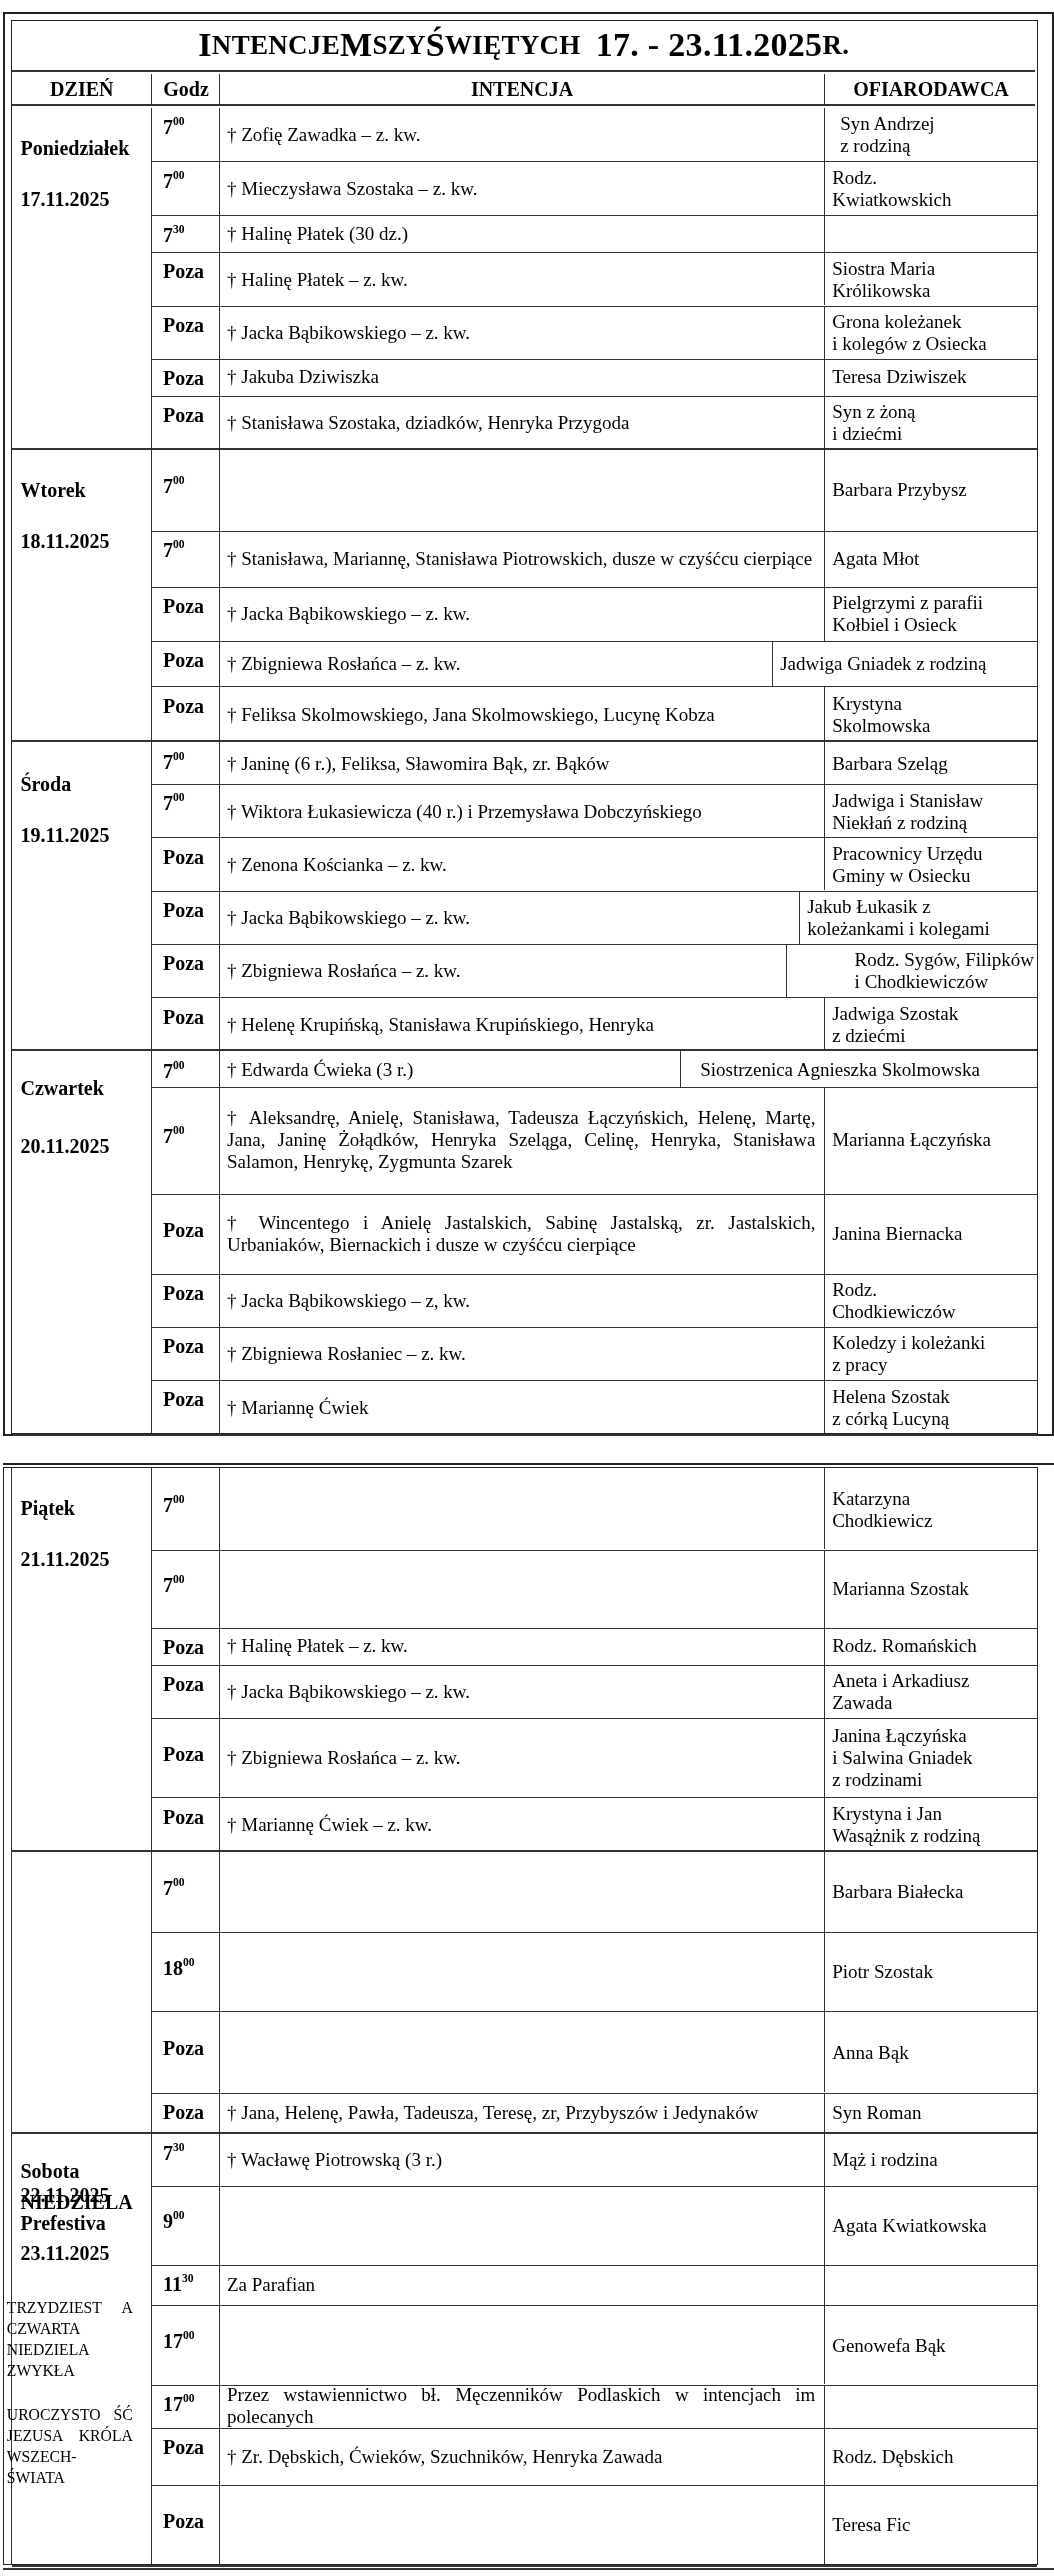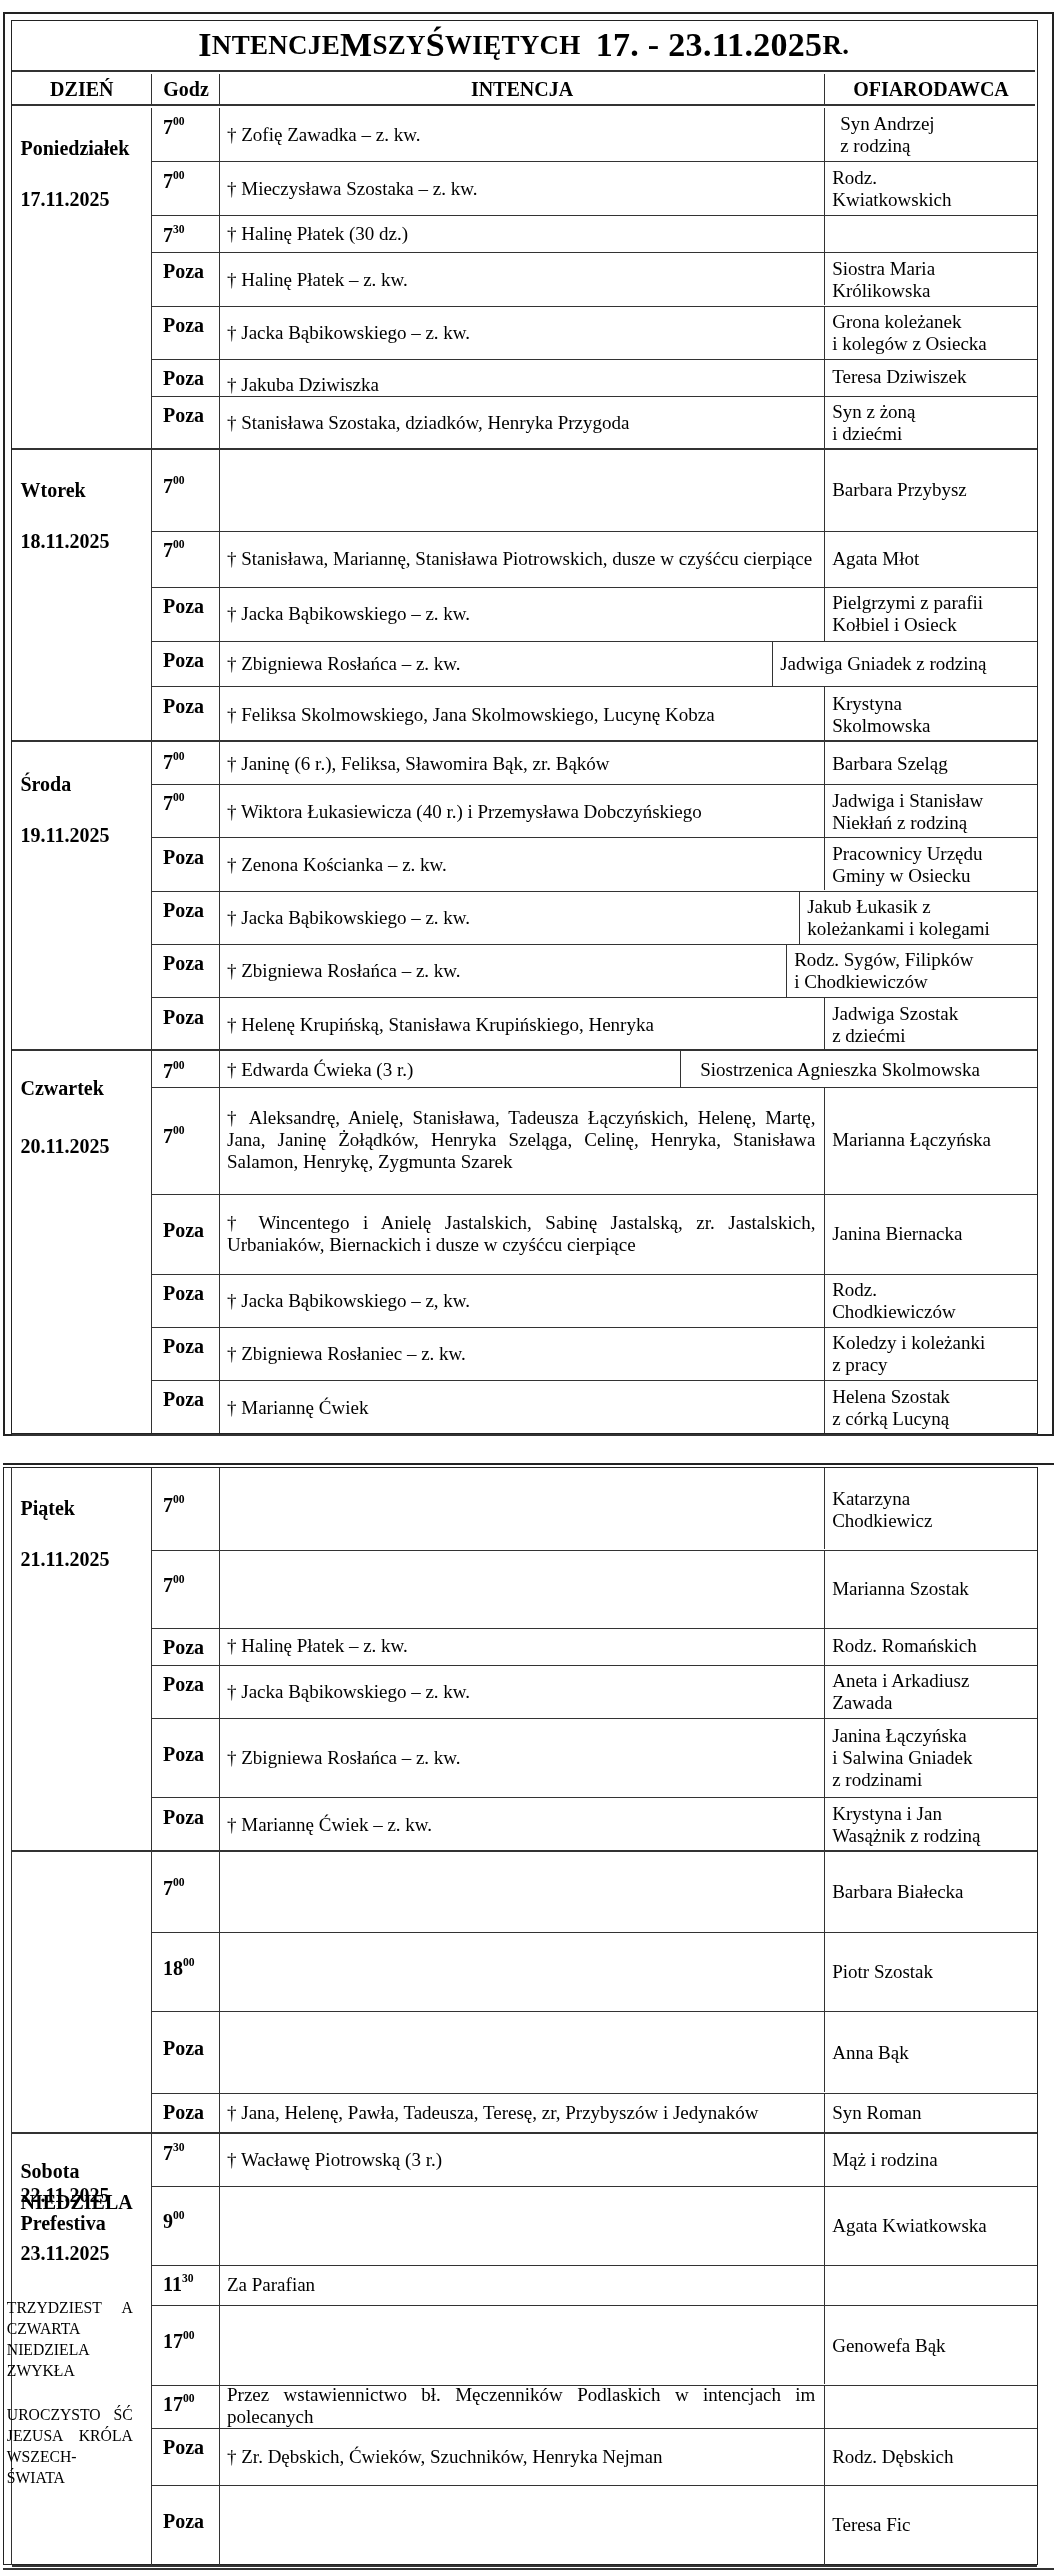"† Jakuba Dziwiszka" div.intent { margin-top: 8px -> none }
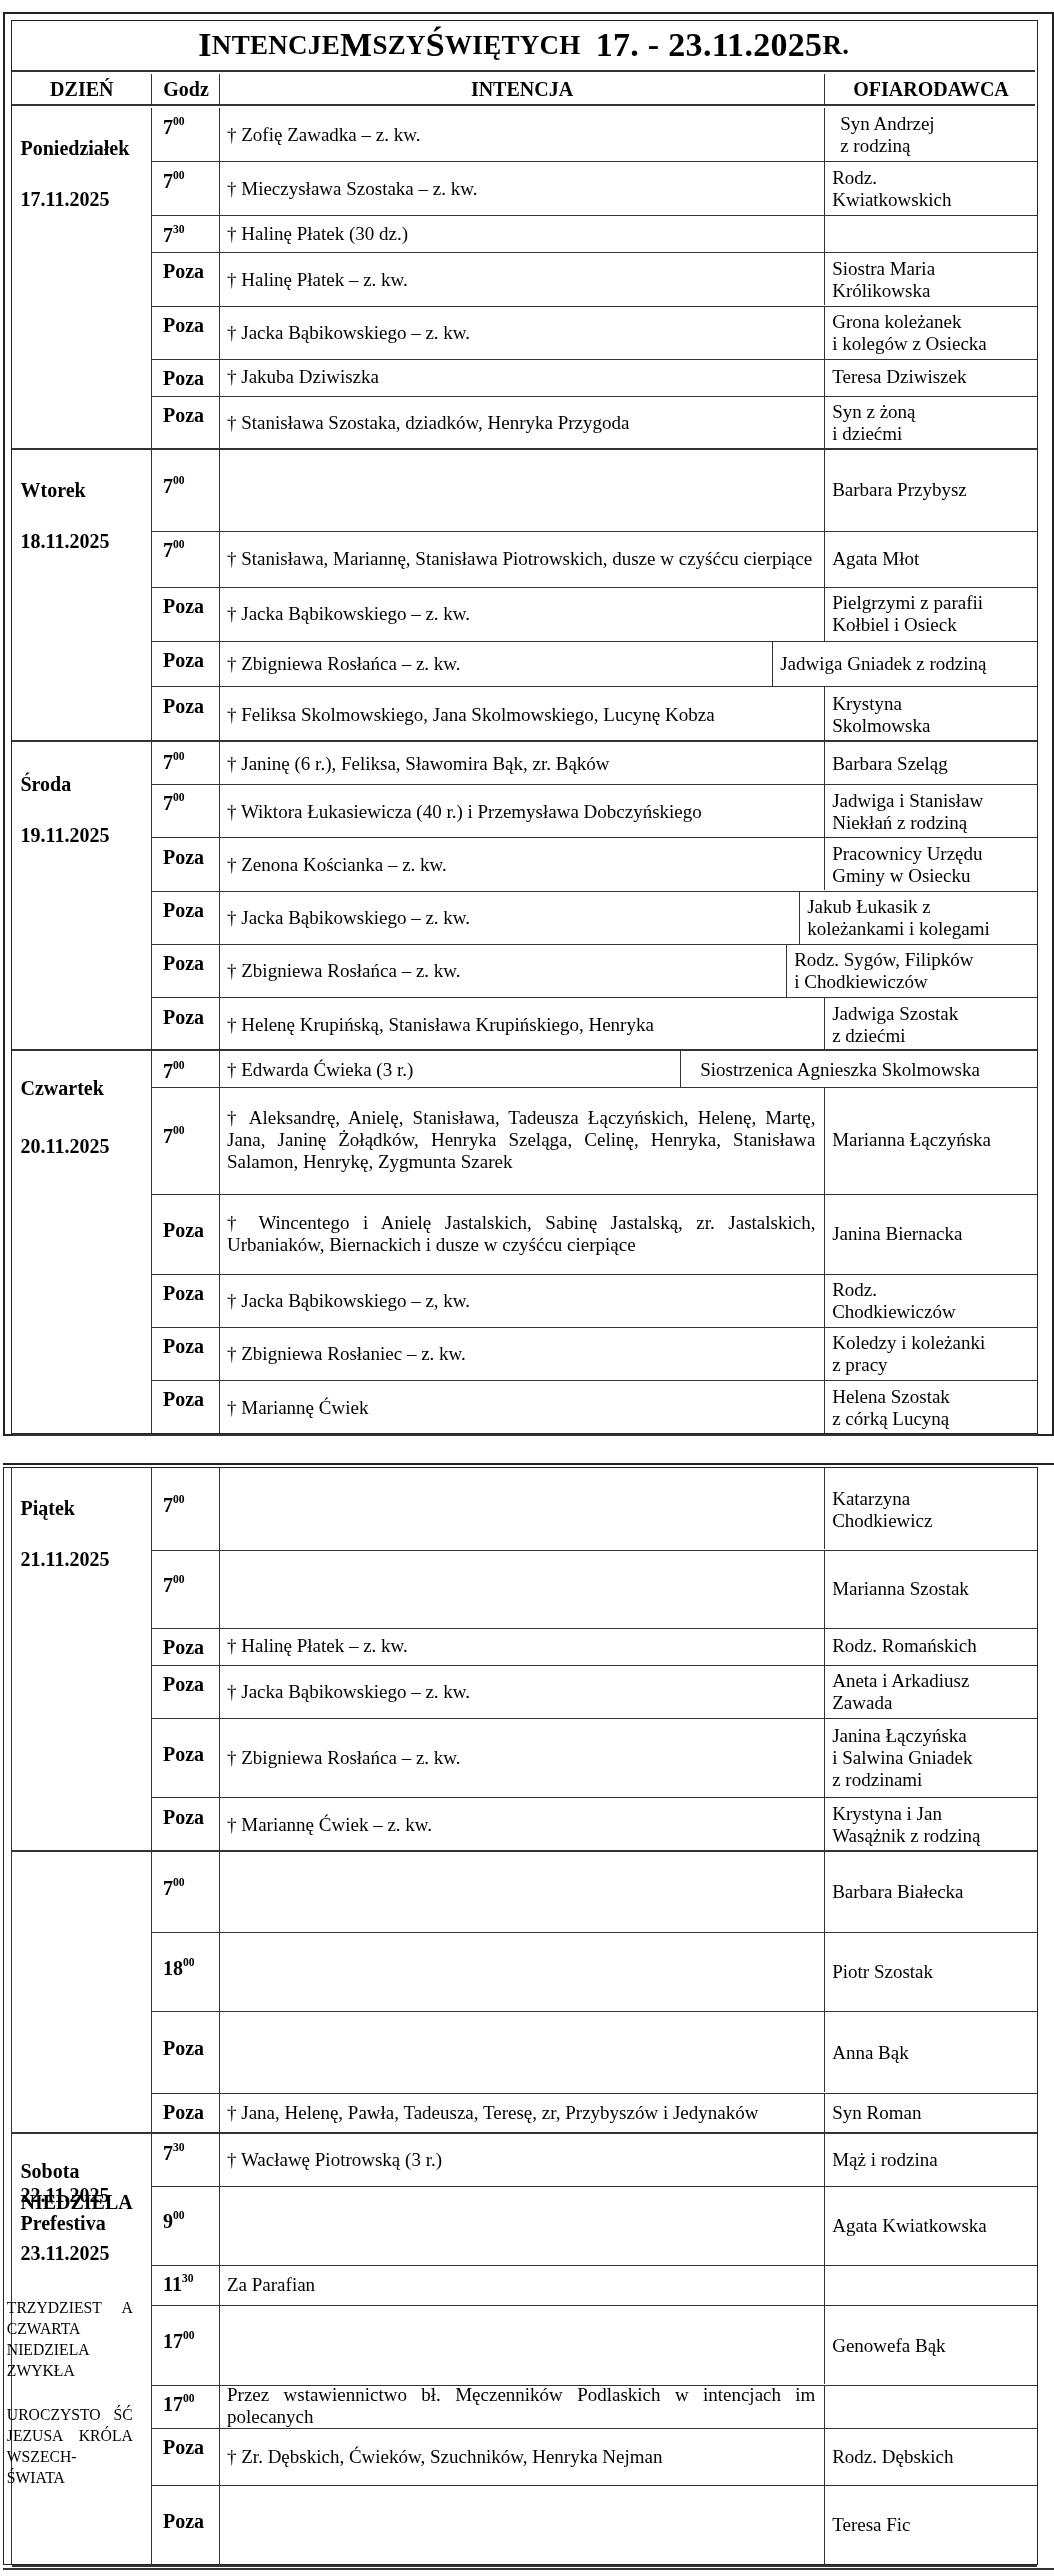"Rodz. Sygów, Filipków" div.donor { justify-content: none -> flex-end }
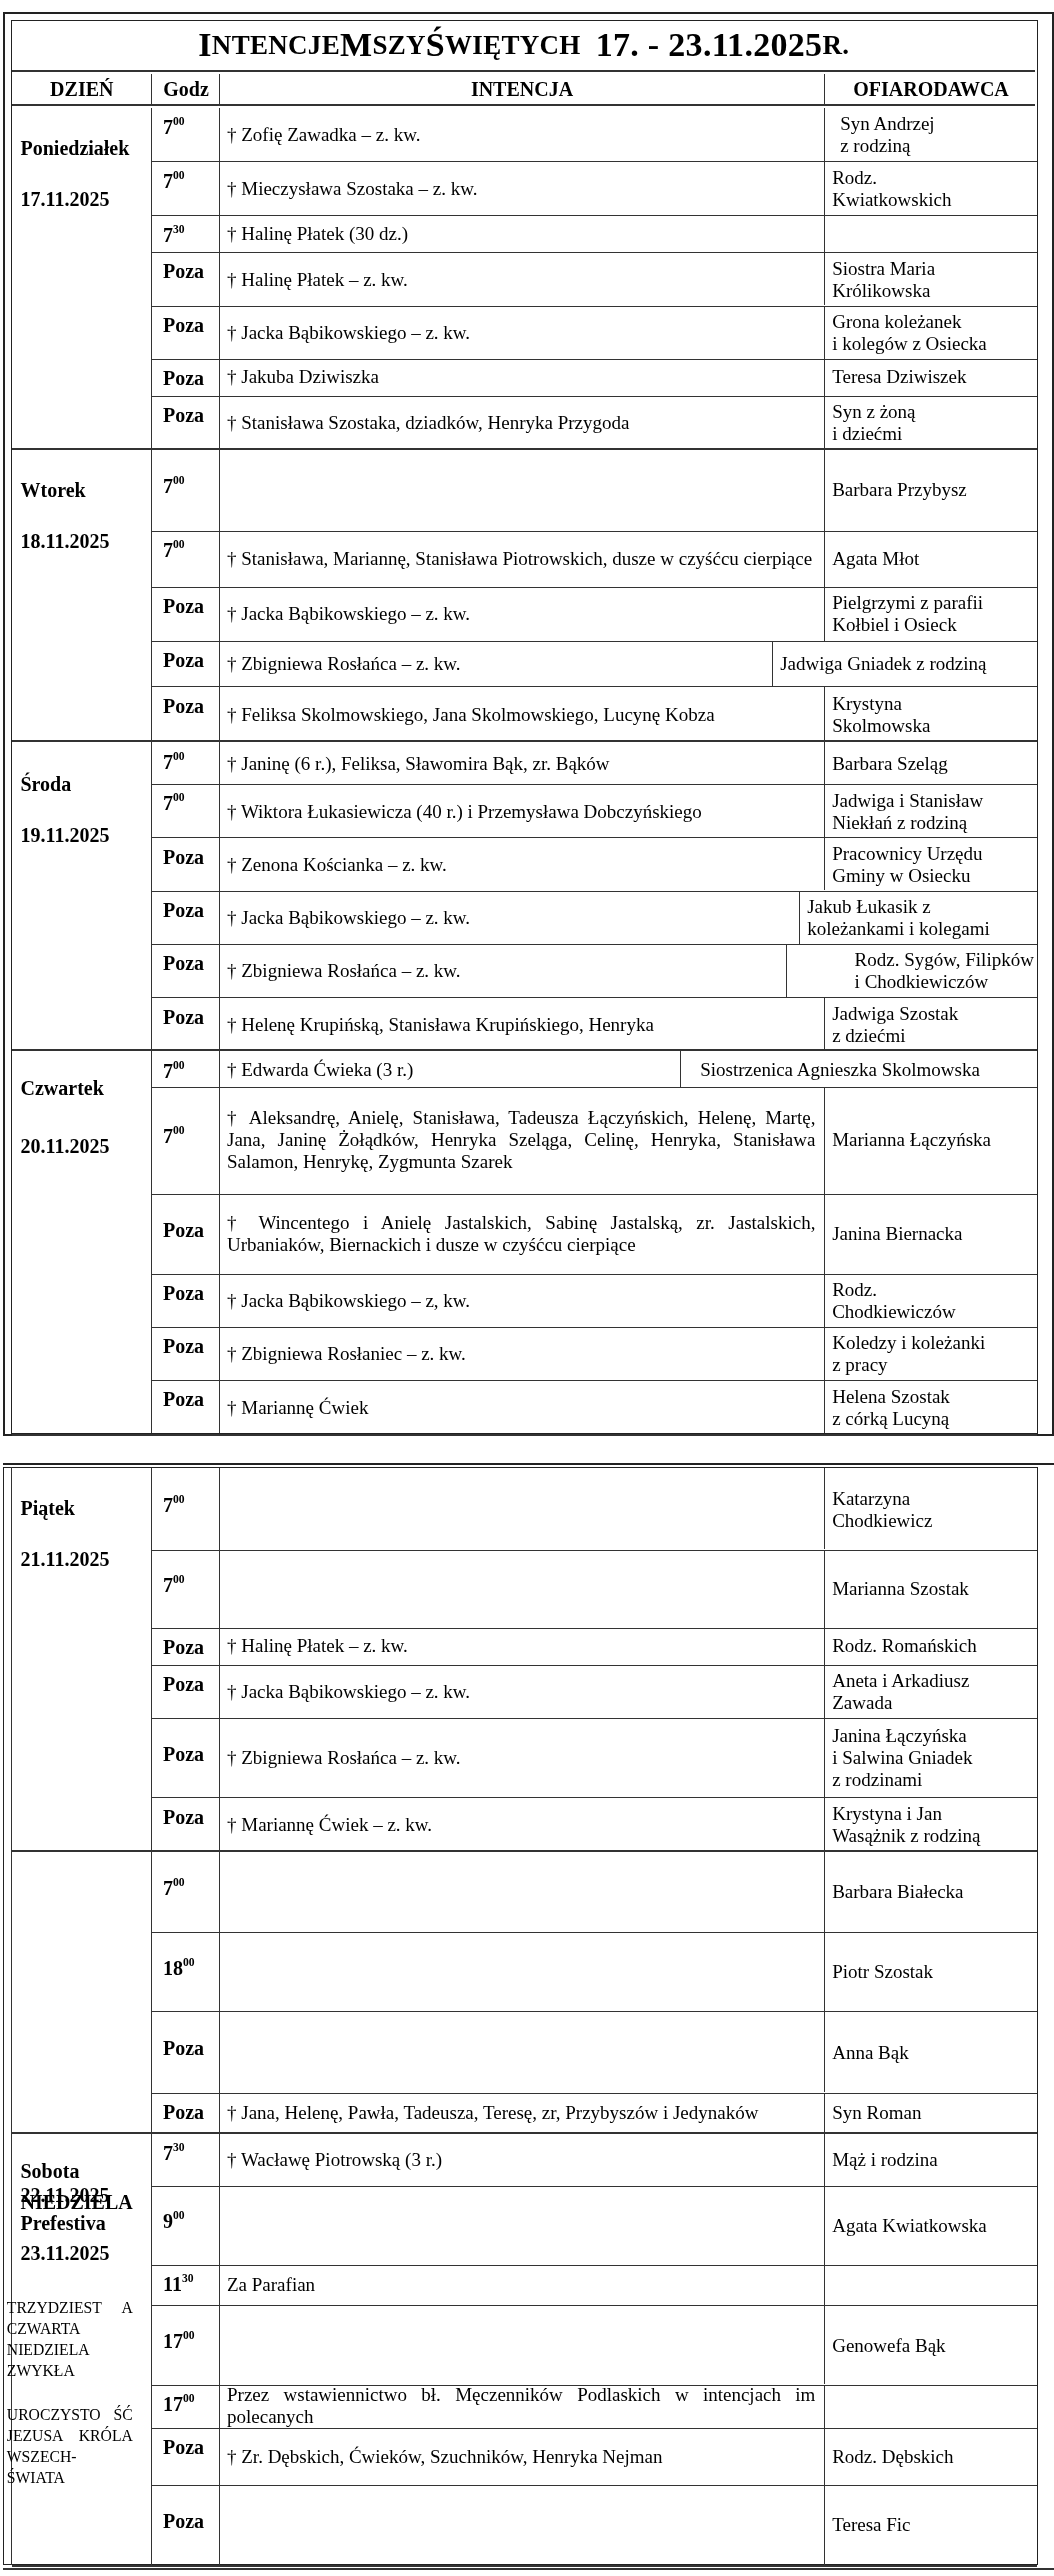"† Zr. Dębskich, Ćwieków, Szuchników," span { text: Nejman -> Zawada }
